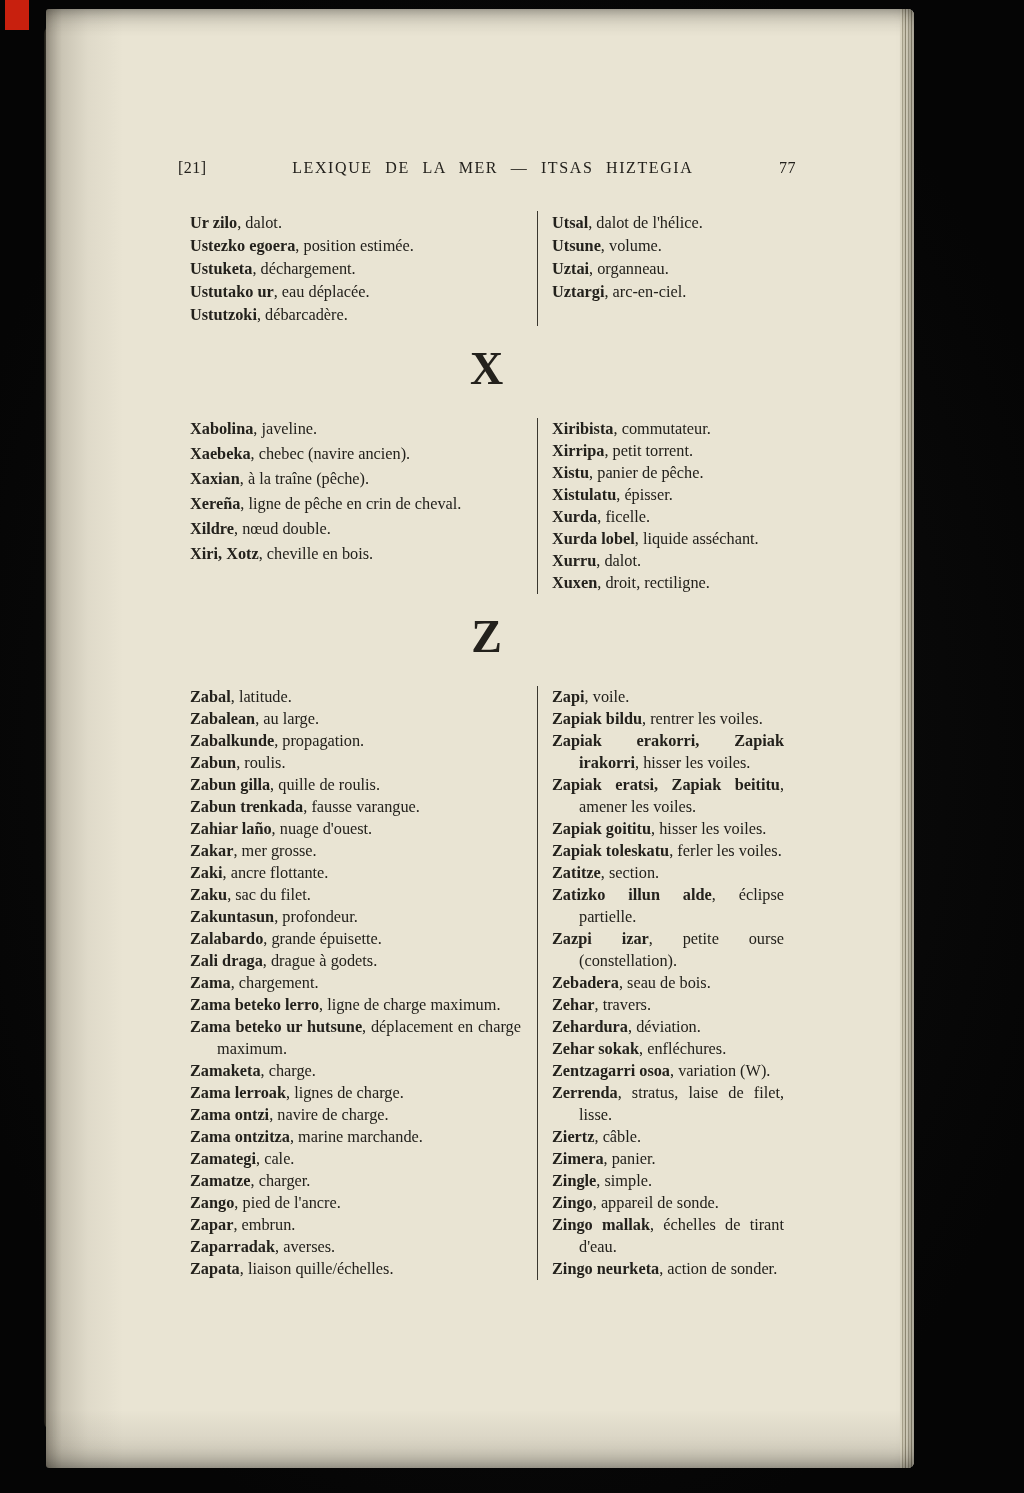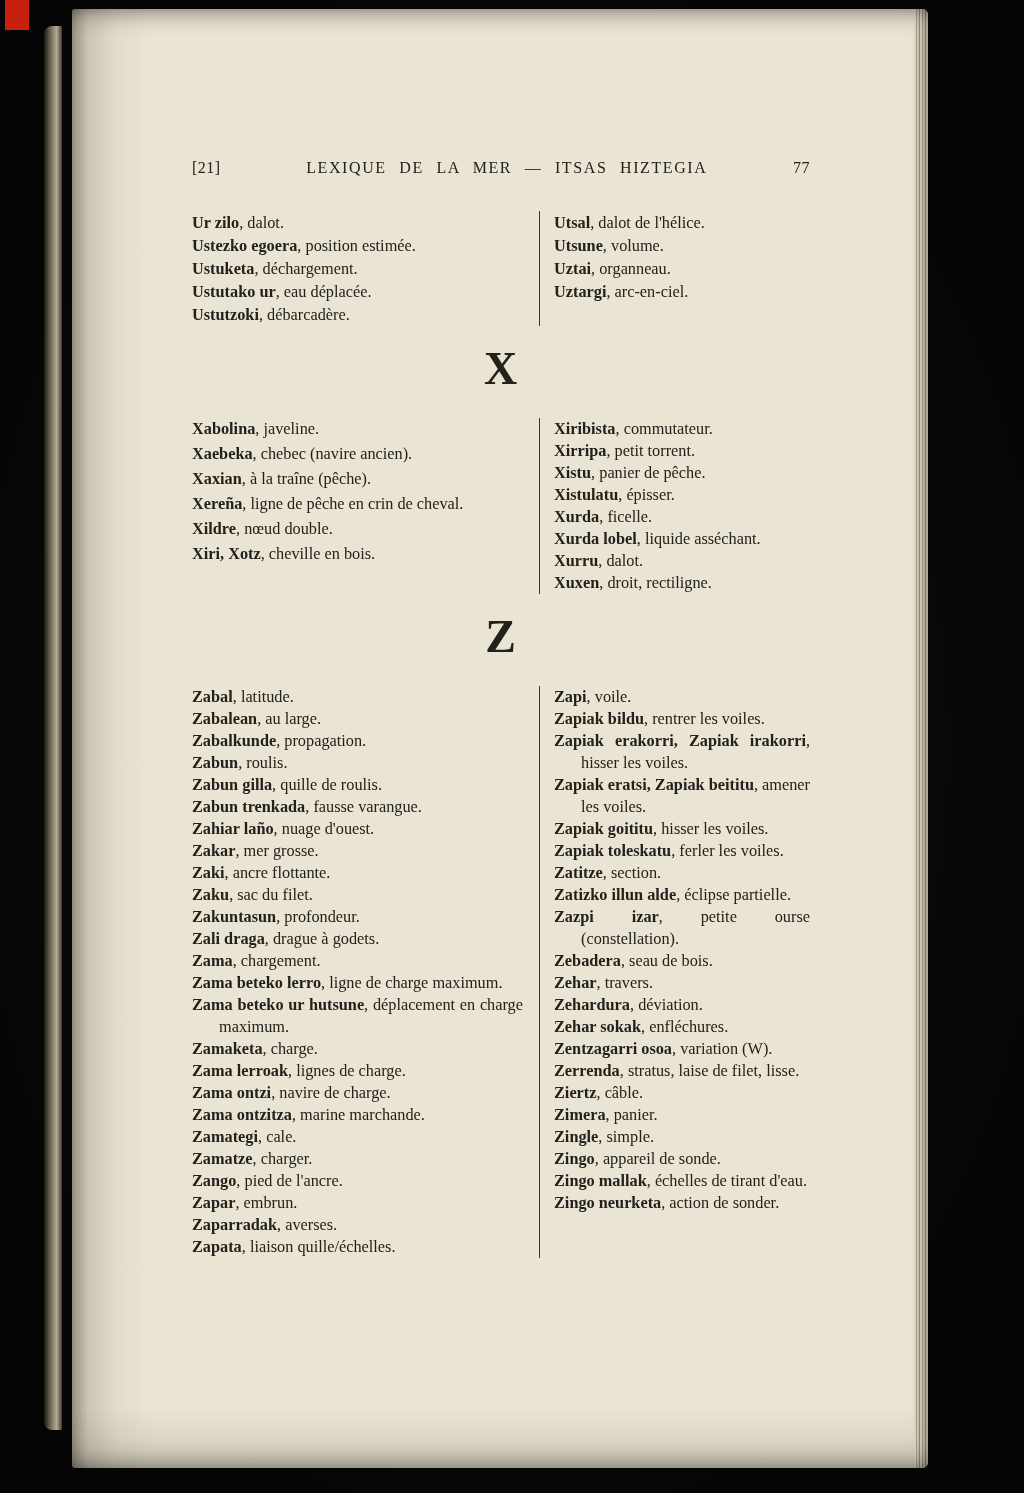"[21]" .book-page { left: 72px -> 46px; padding-left: none -> 12px }
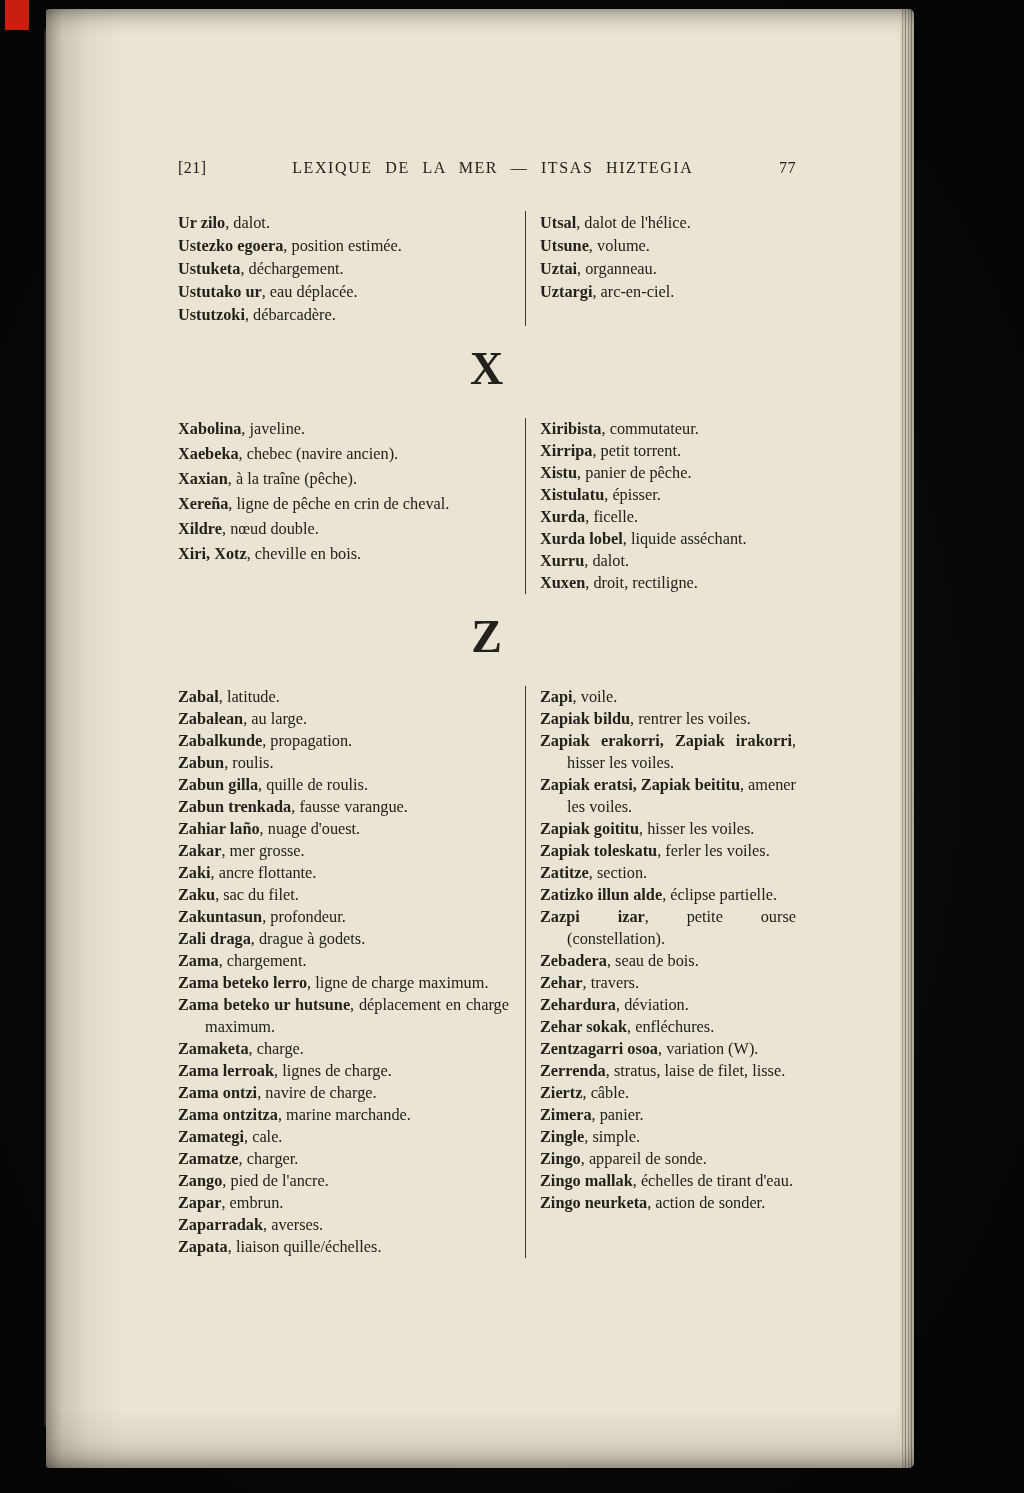"Ur zilo, dalot." .dict-section { margin: 0 -> 12px }
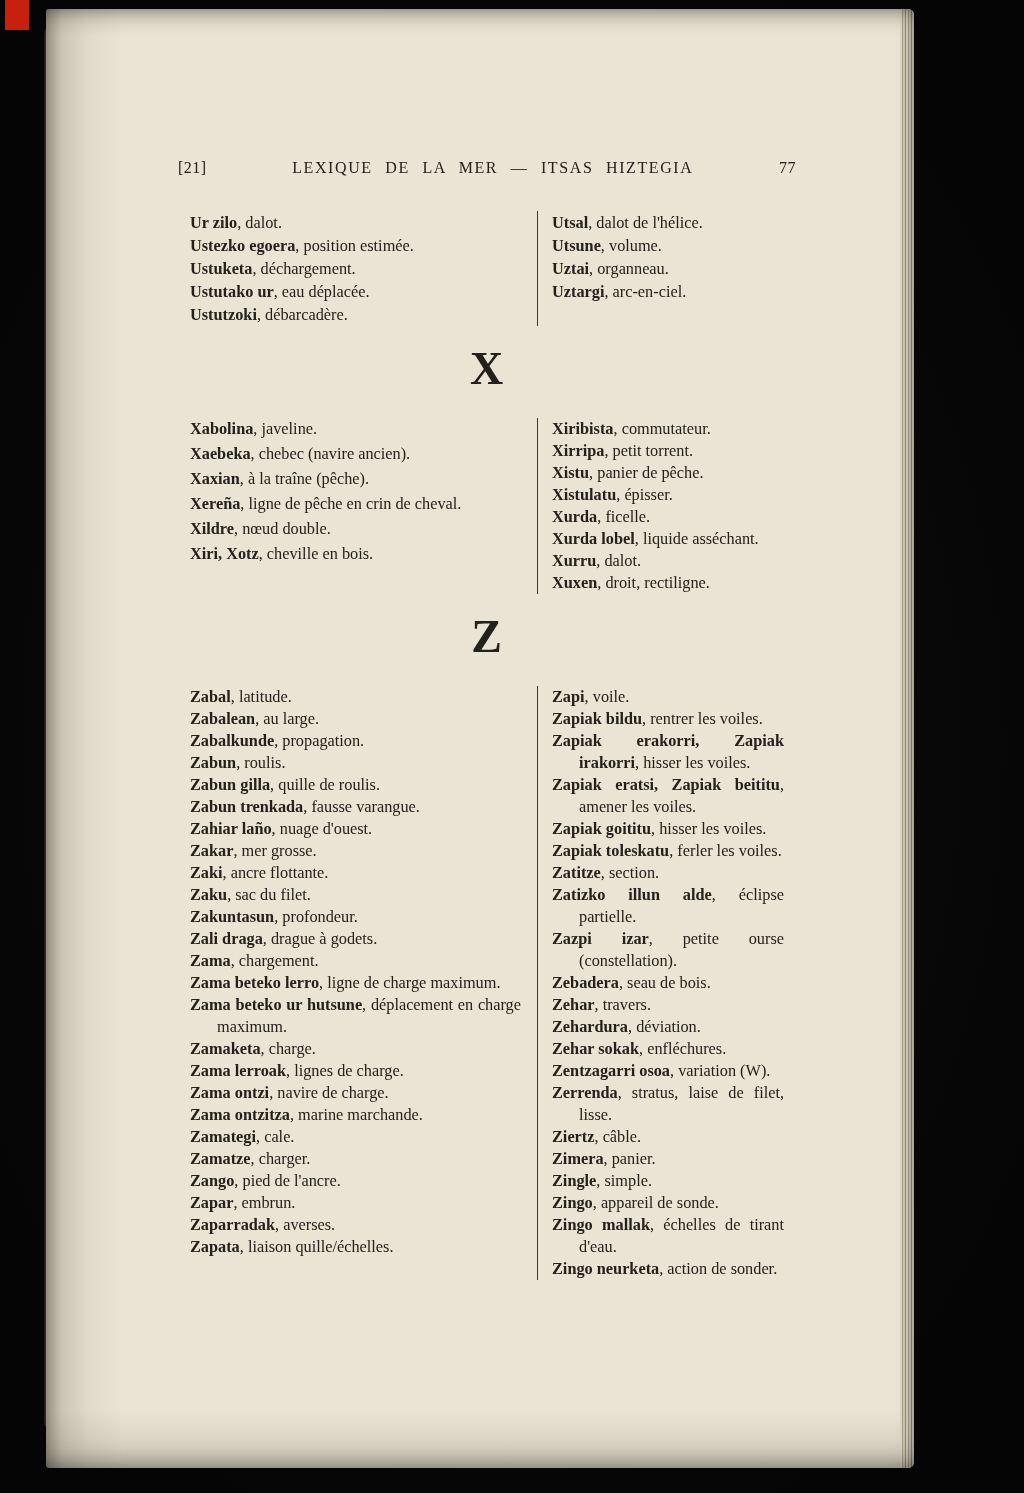"Zalabardo, grande épuisette." p.entry { html: none -> <p><b>Zalabardo</b><span>, grande épuisette.</span></p> }
